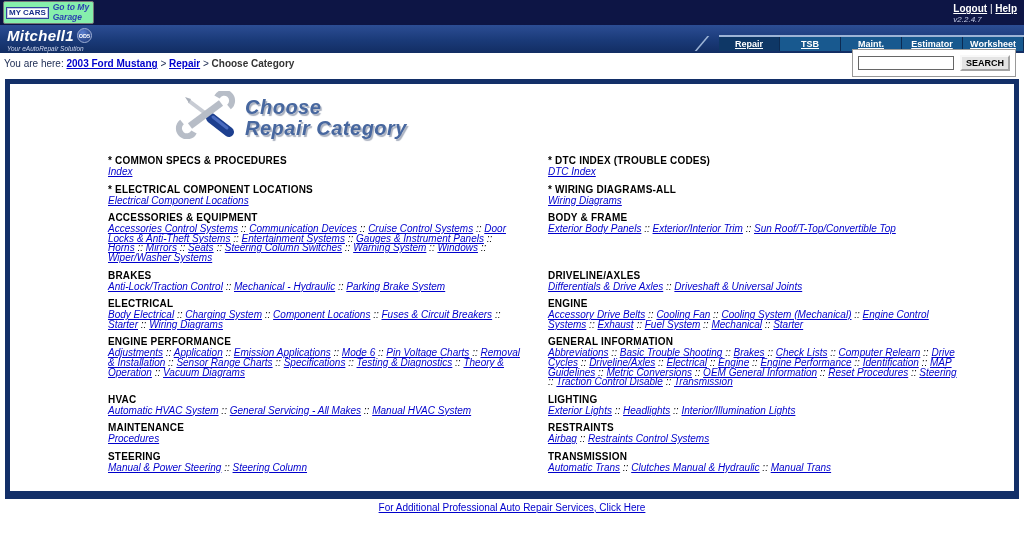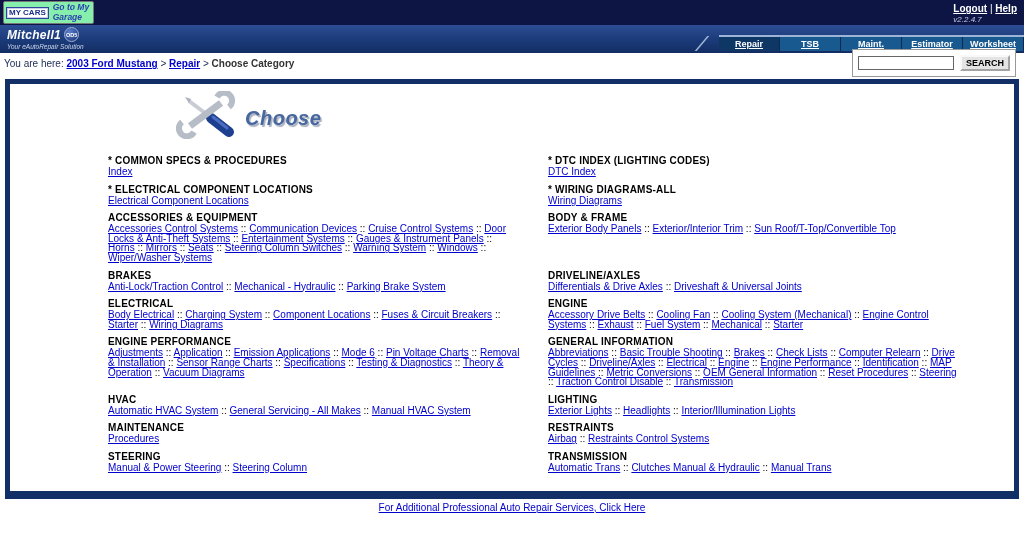"Mitchell1" .logo-text { font-size: 12px -> 15px }
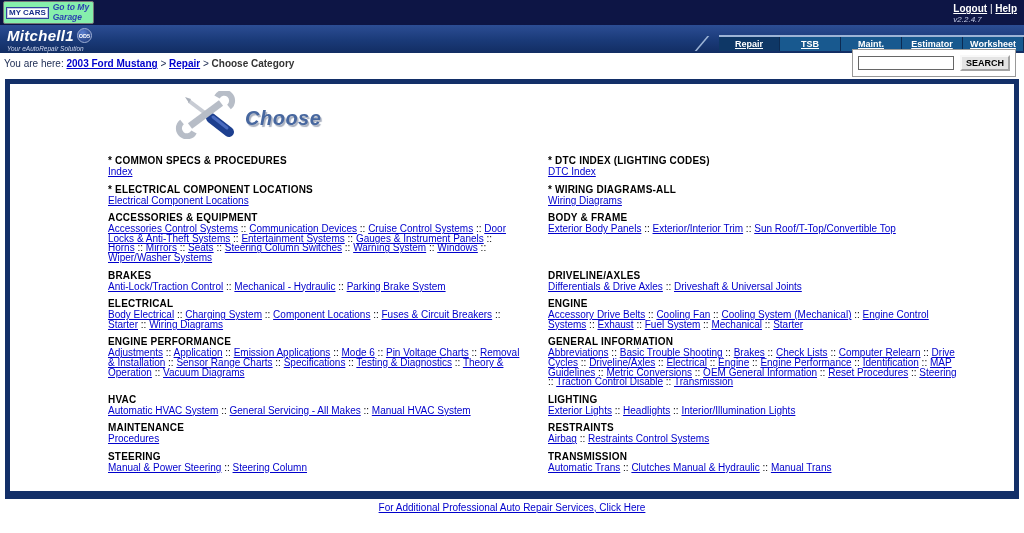"Repair Category" div { html: none -> <div>Repair Category</div> }
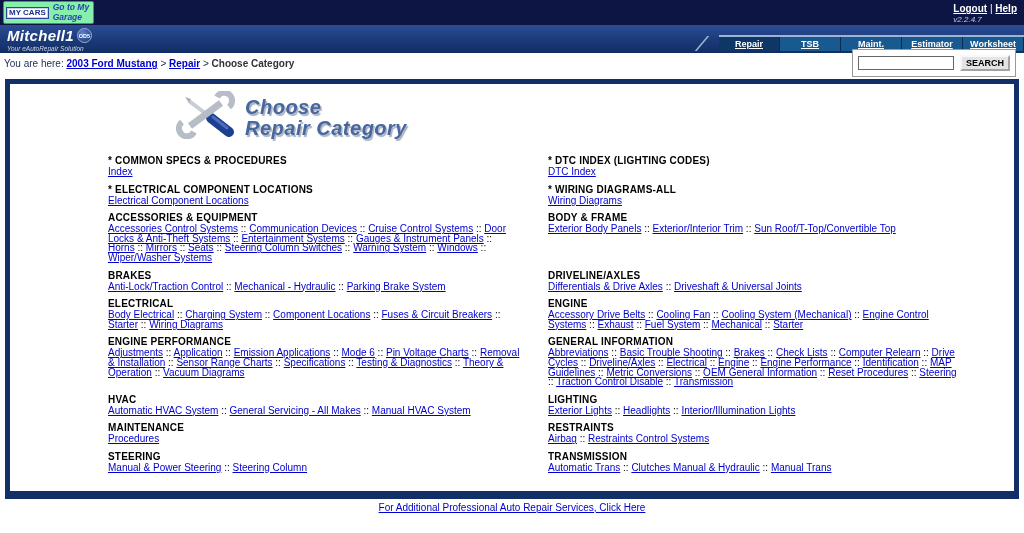"* DTC INDEX (LIGHTING CODES)" div.cat-title { text: LIGHTING -> TROUBLE }
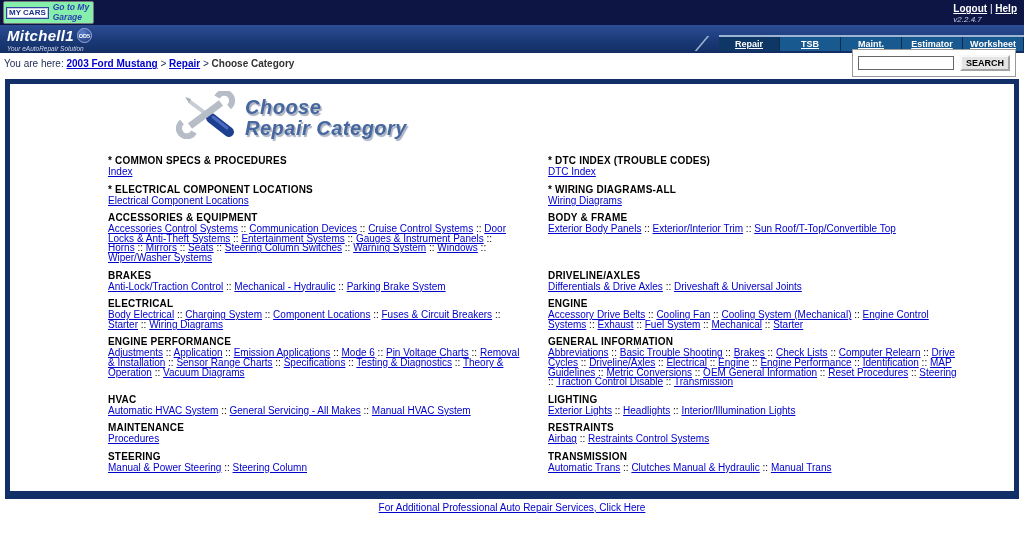"Index" .cat-links { font-style: none -> italic }
